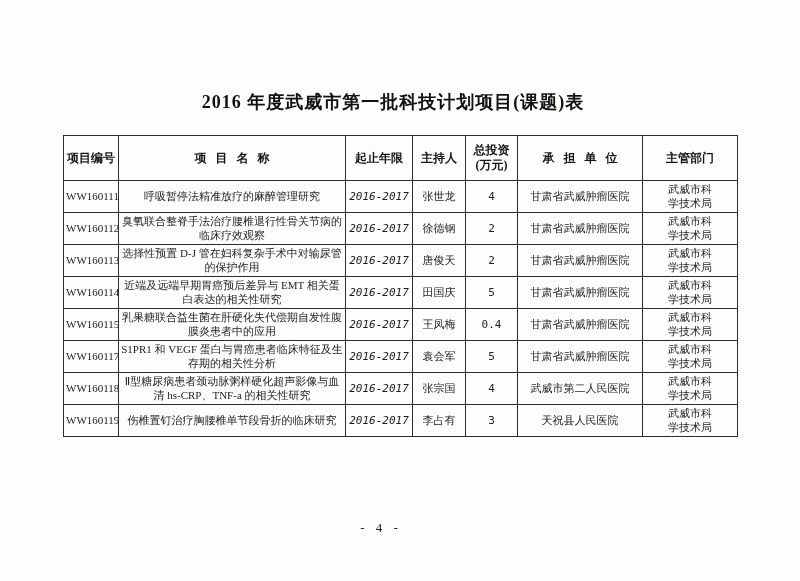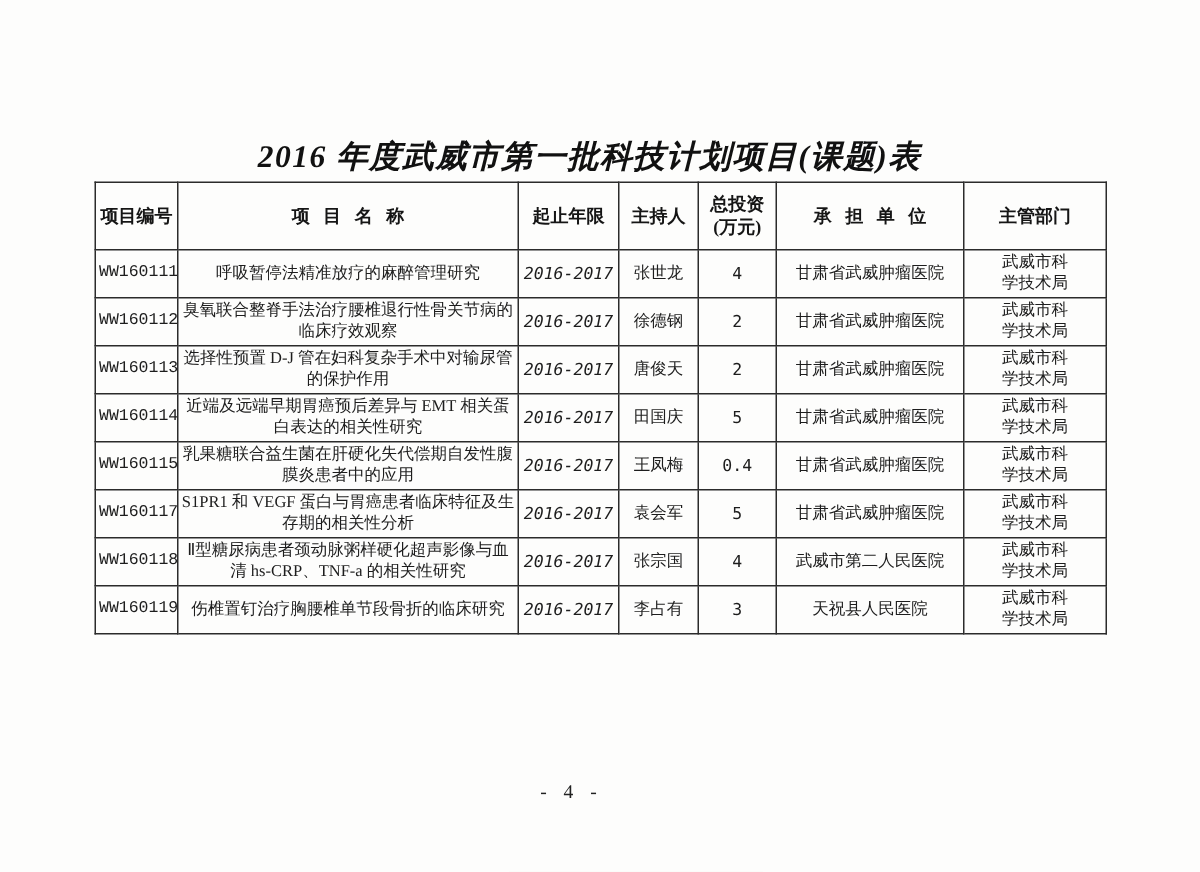"2016 年度武威市第一批科技计划项目(课题)表" .doc-title { font-size: 21px -> 18px; font-style: italic -> none }
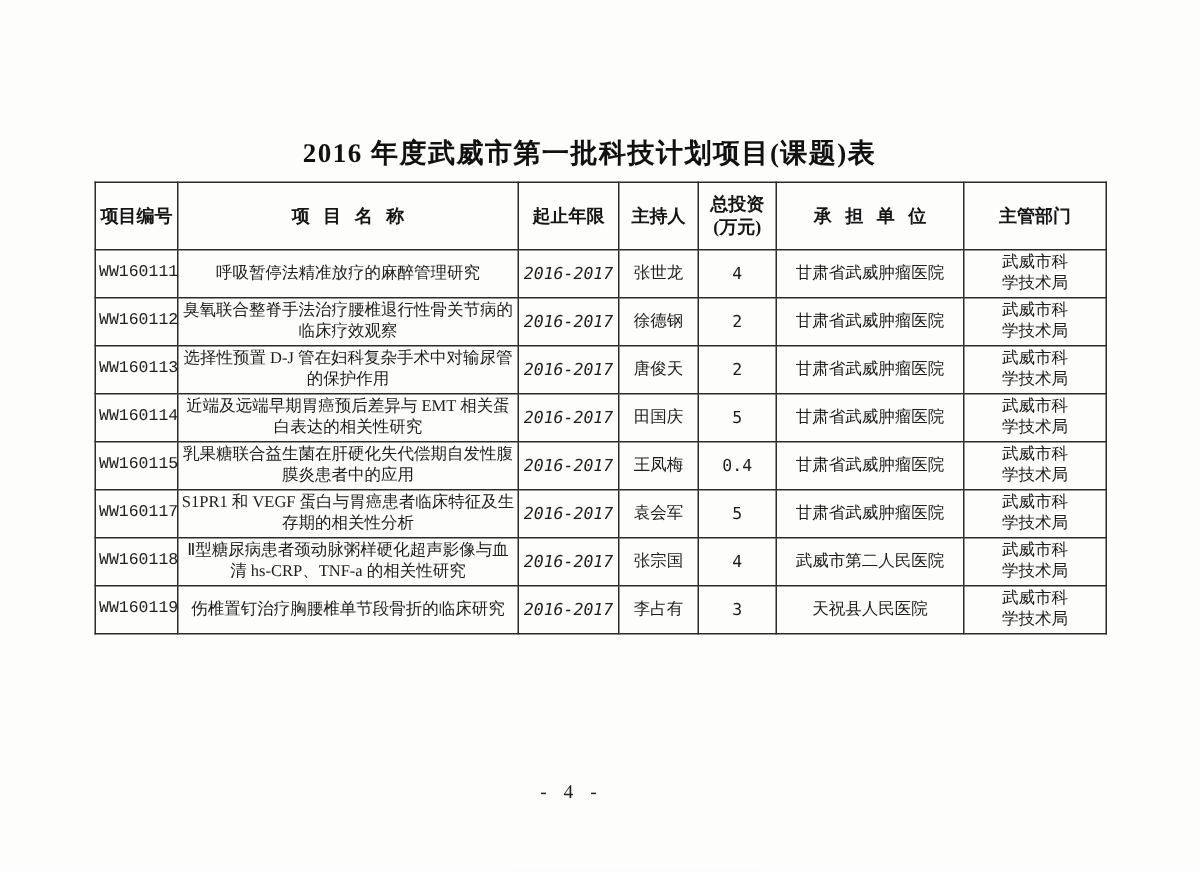"项目编号" table.project-table { top: 121px -> 135px }
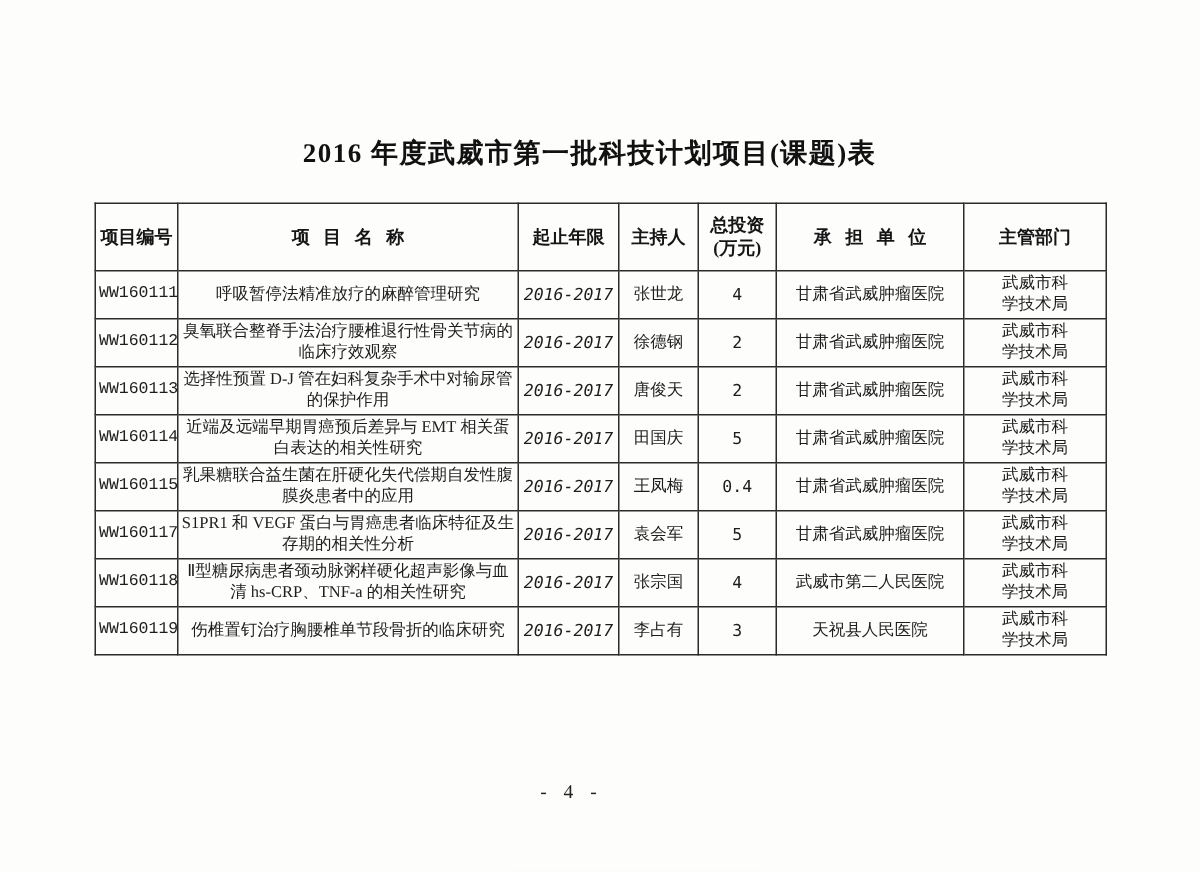"WW160111" td.col-code { font-family: Liberation Mono, monospace -> Liberation Serif, serif }
